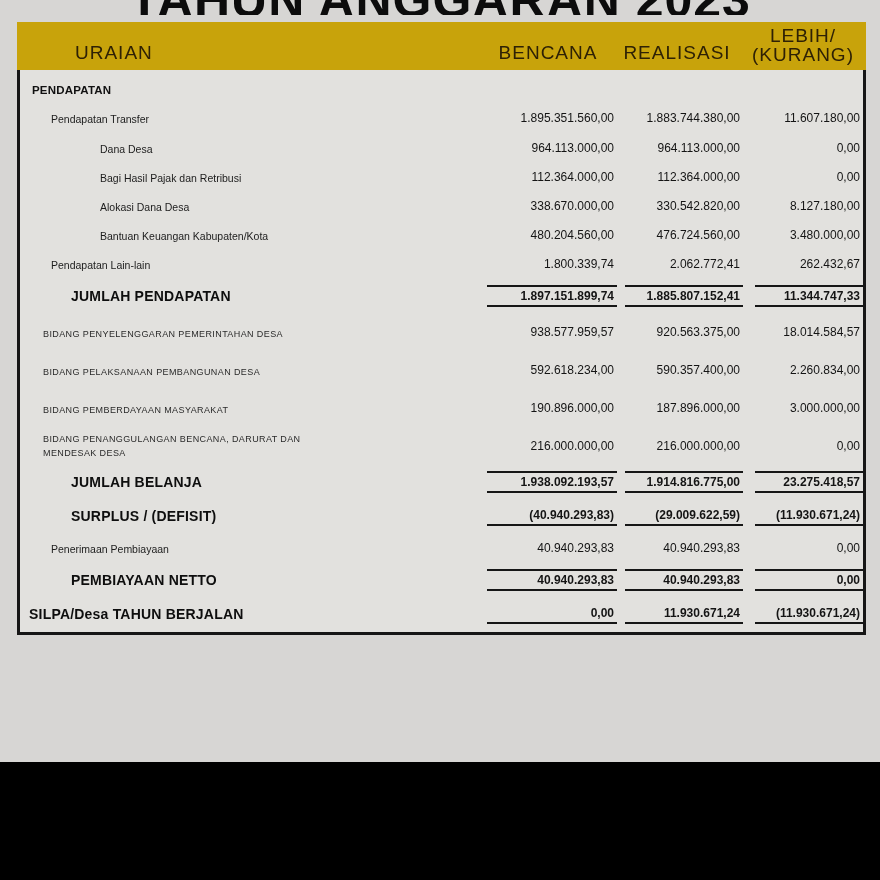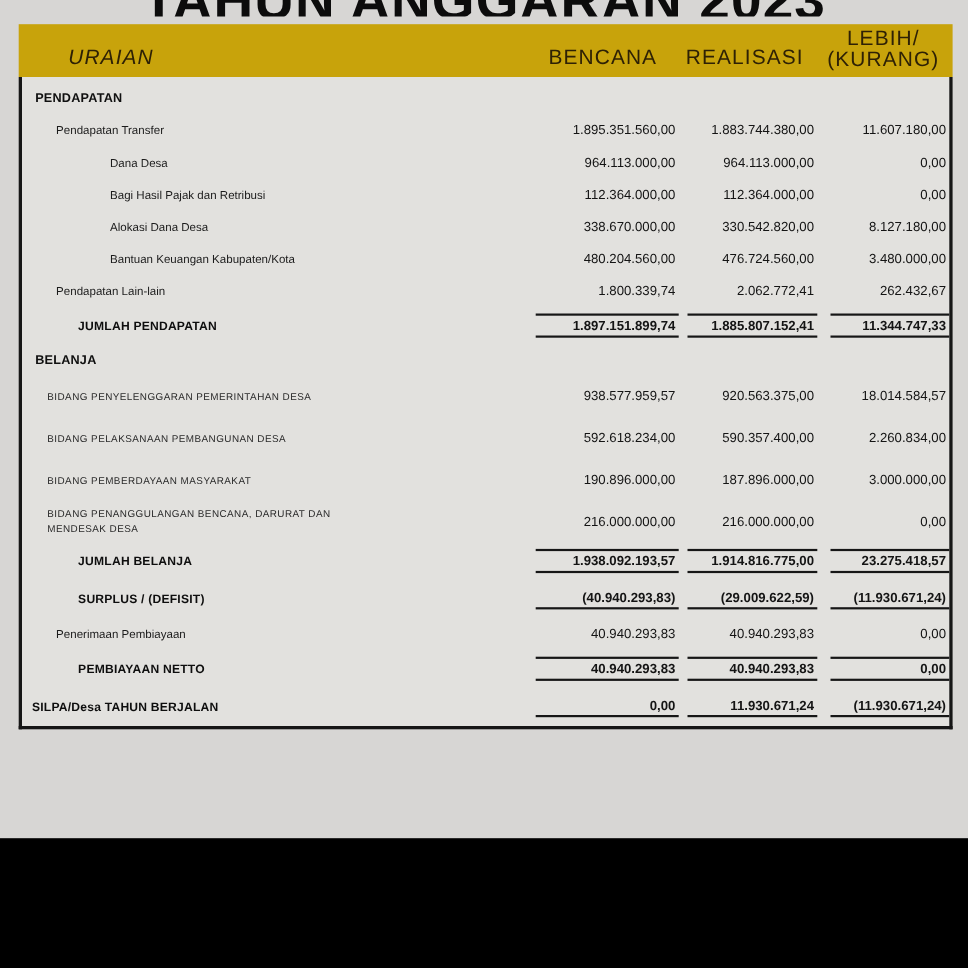"URAIAN" .h1 { font-style: italic -> none; padding-left: 45px -> 58px }
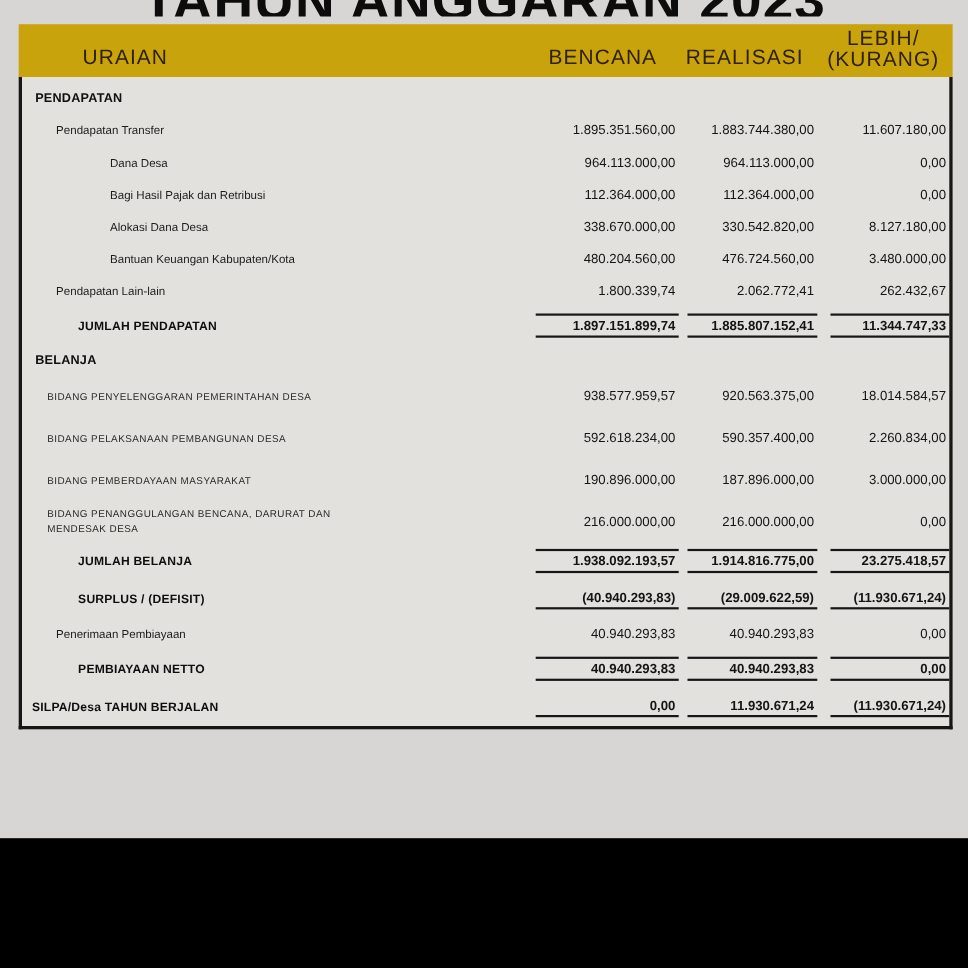"JUMLAH PENDAPATAN" .v-total .lbl,.v-silpa .lbl { font-size: 11px -> 14px }
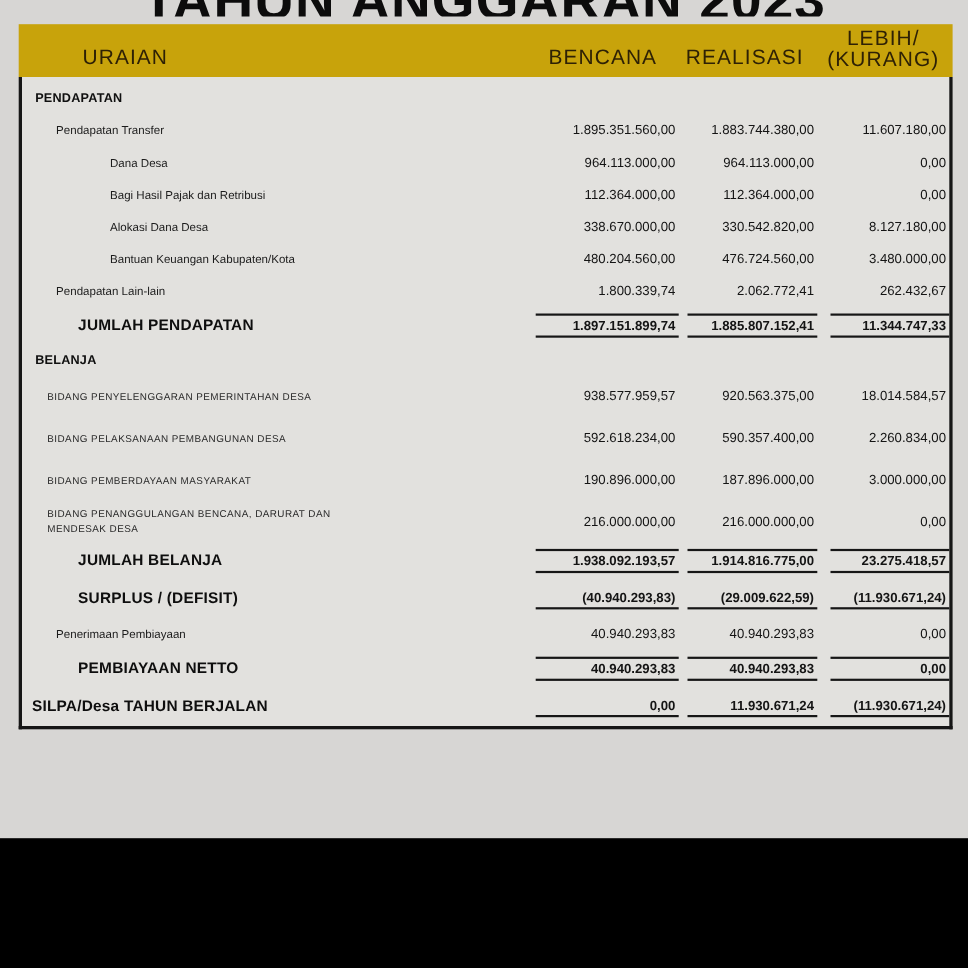"BELANJA" tr.v-section { html: <tr> <td><span>BELANJA</span></td> <td> <div></div> </td> <td> <div></div> </td> <td> <div></div> </td> </tr> -> none }
